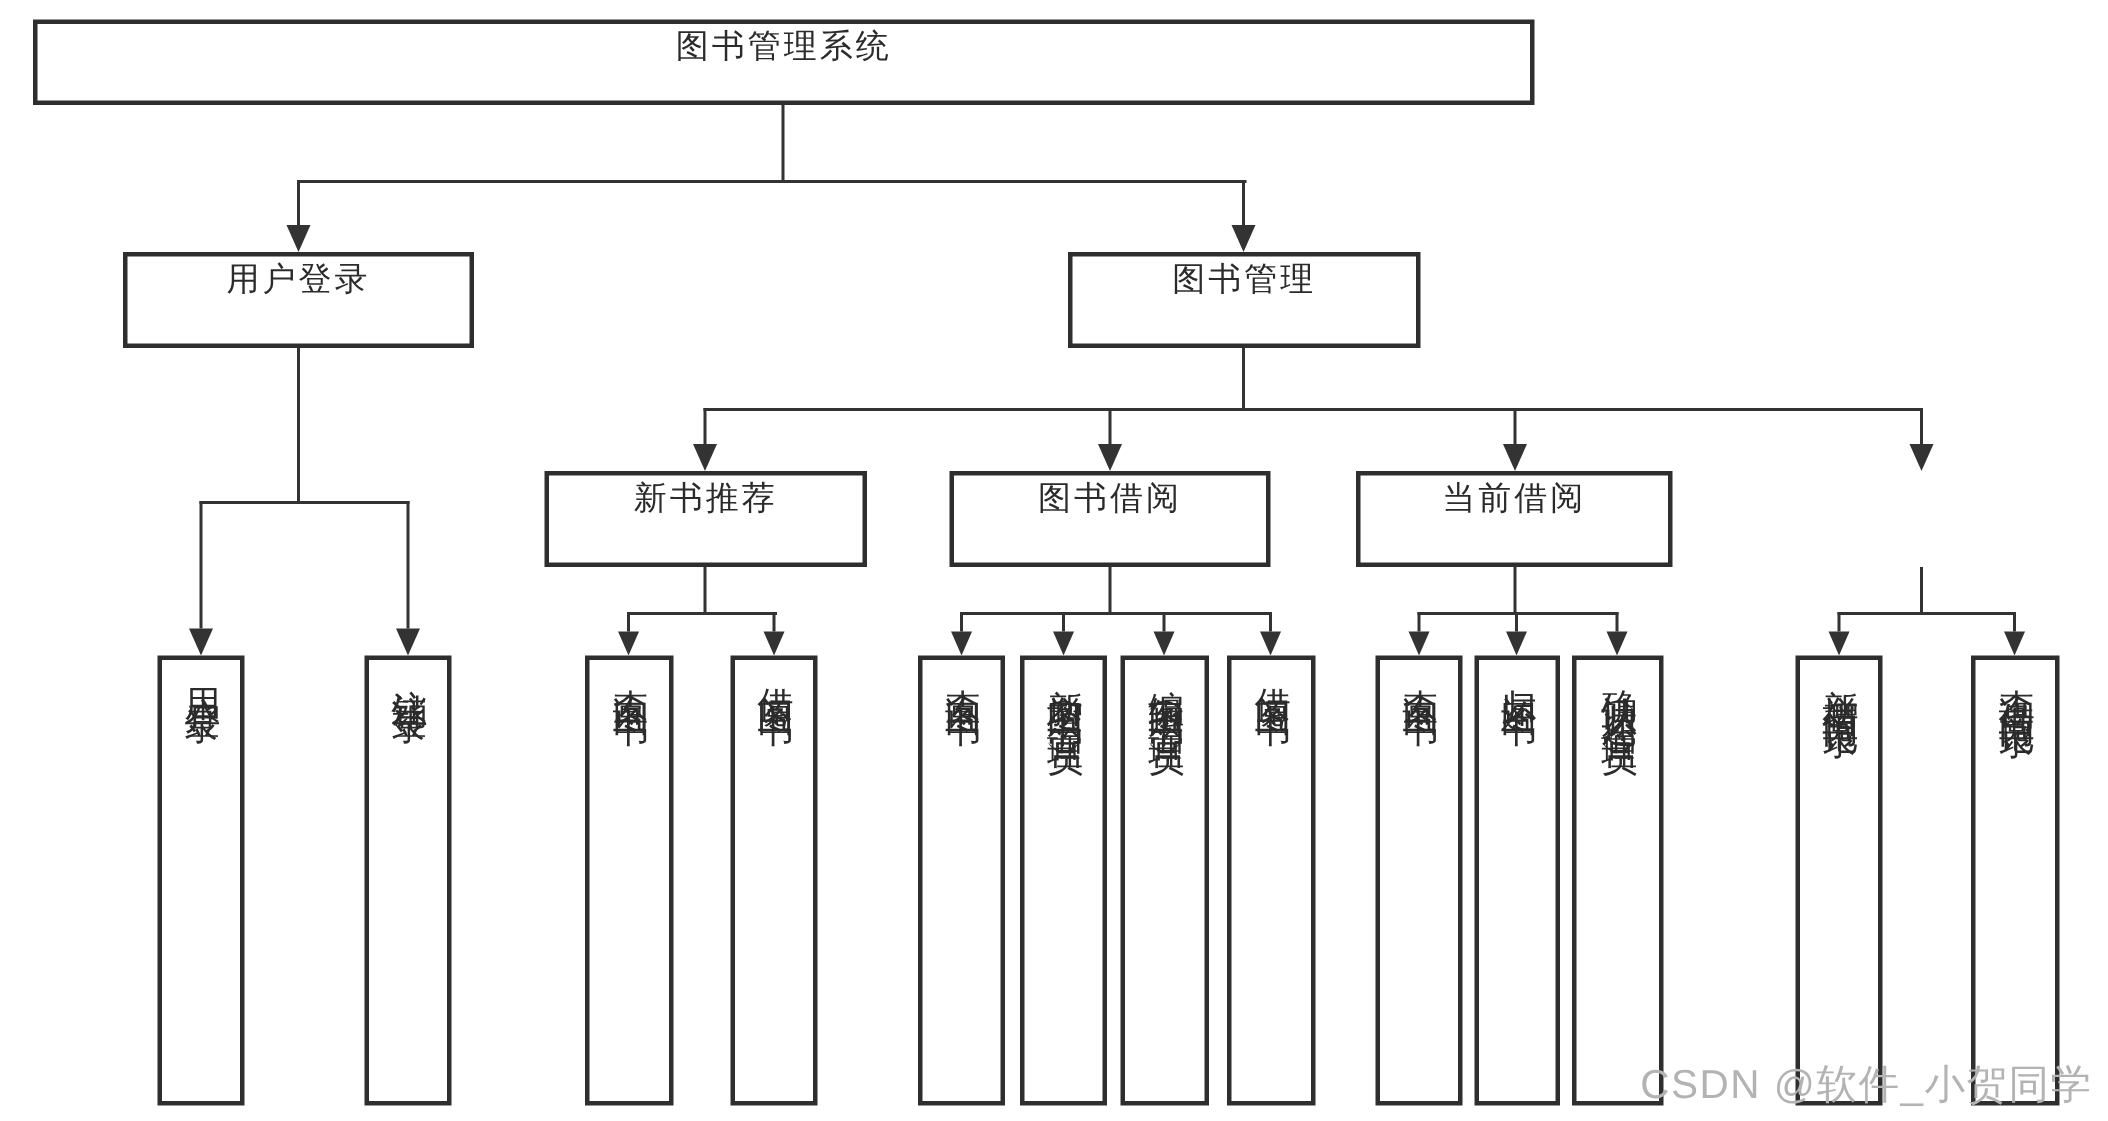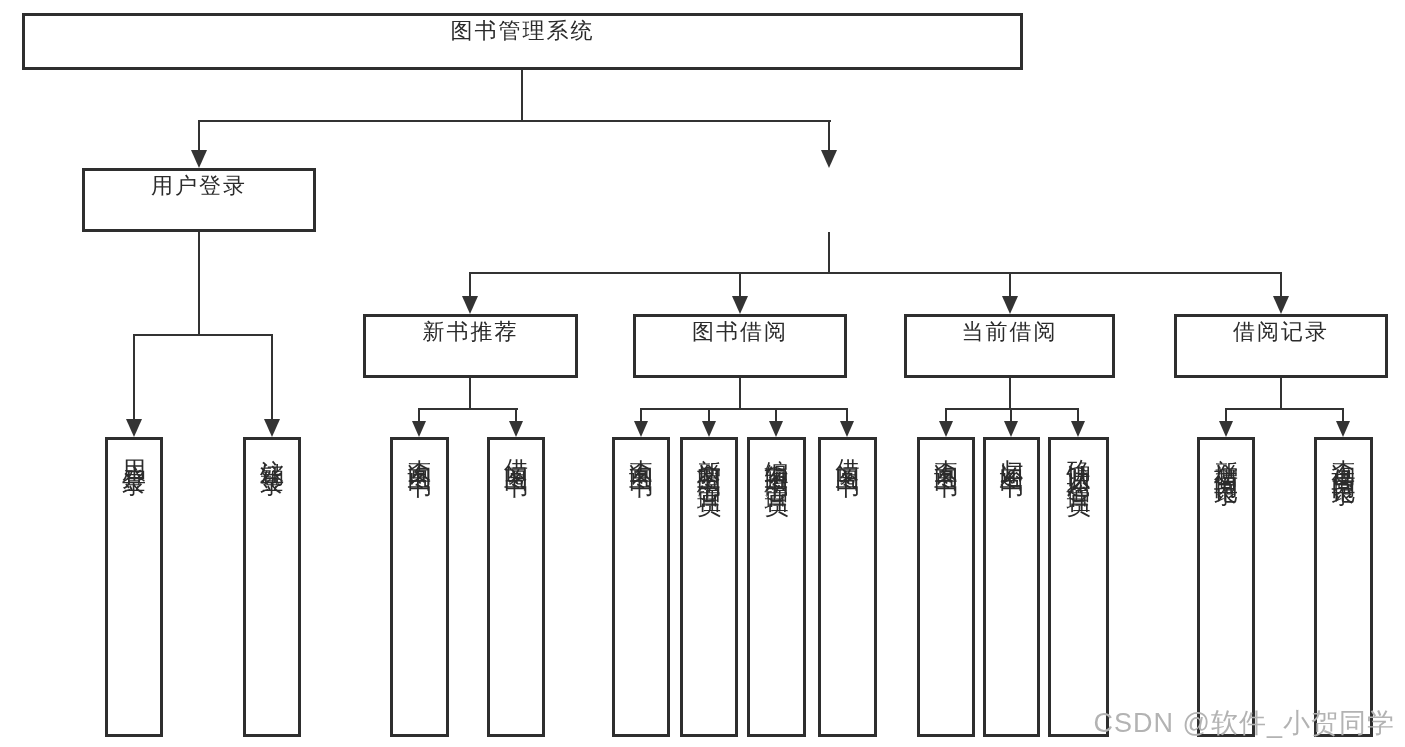"图书管理" div.node { html: none -> <div> <span>图书管理</span> </div> }
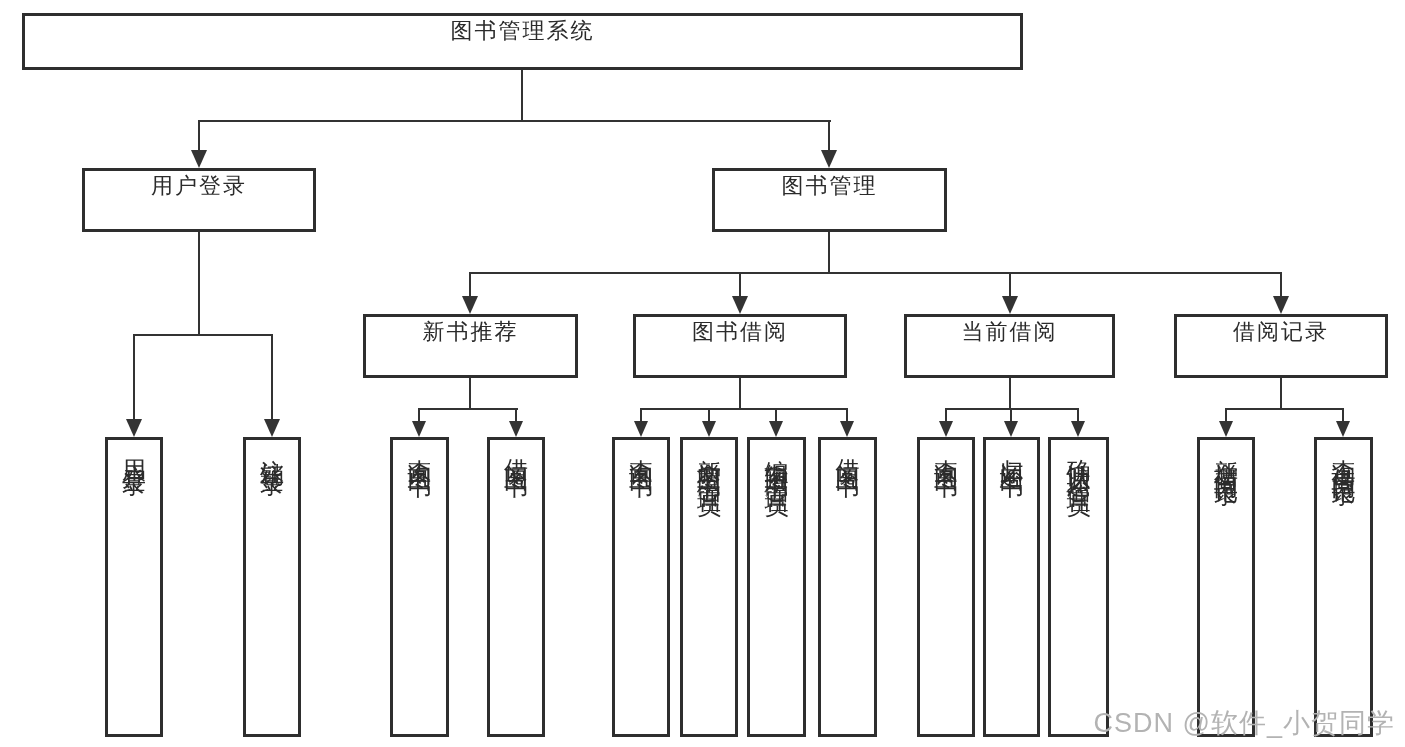"借阅记录" div.node { html: <div> <span>借阅记录</span> </div> -> none }
